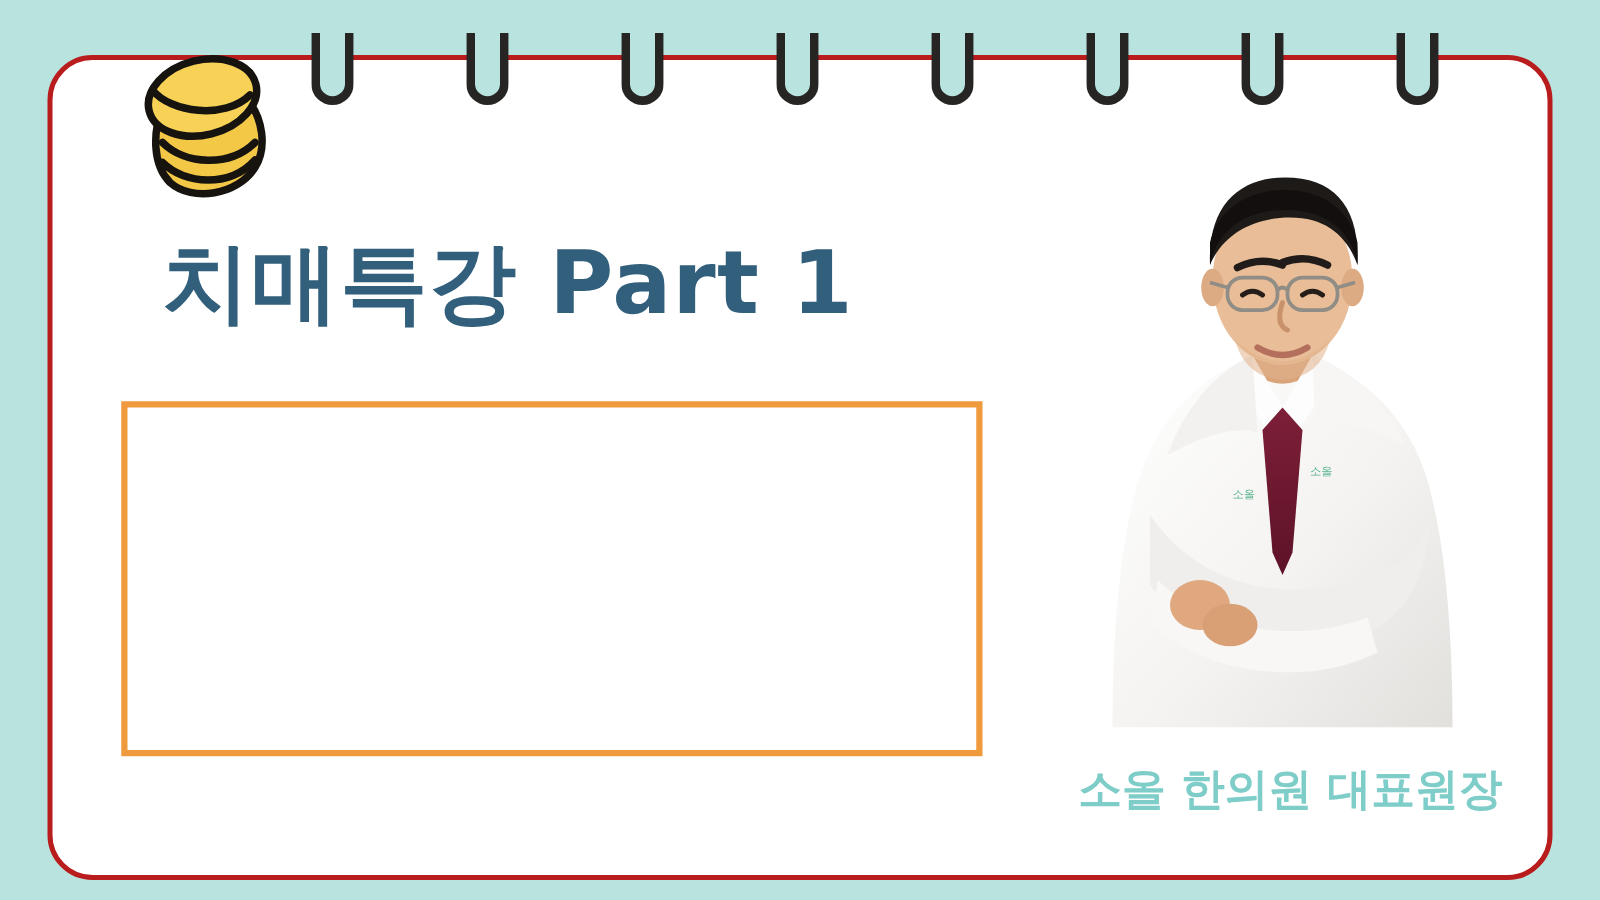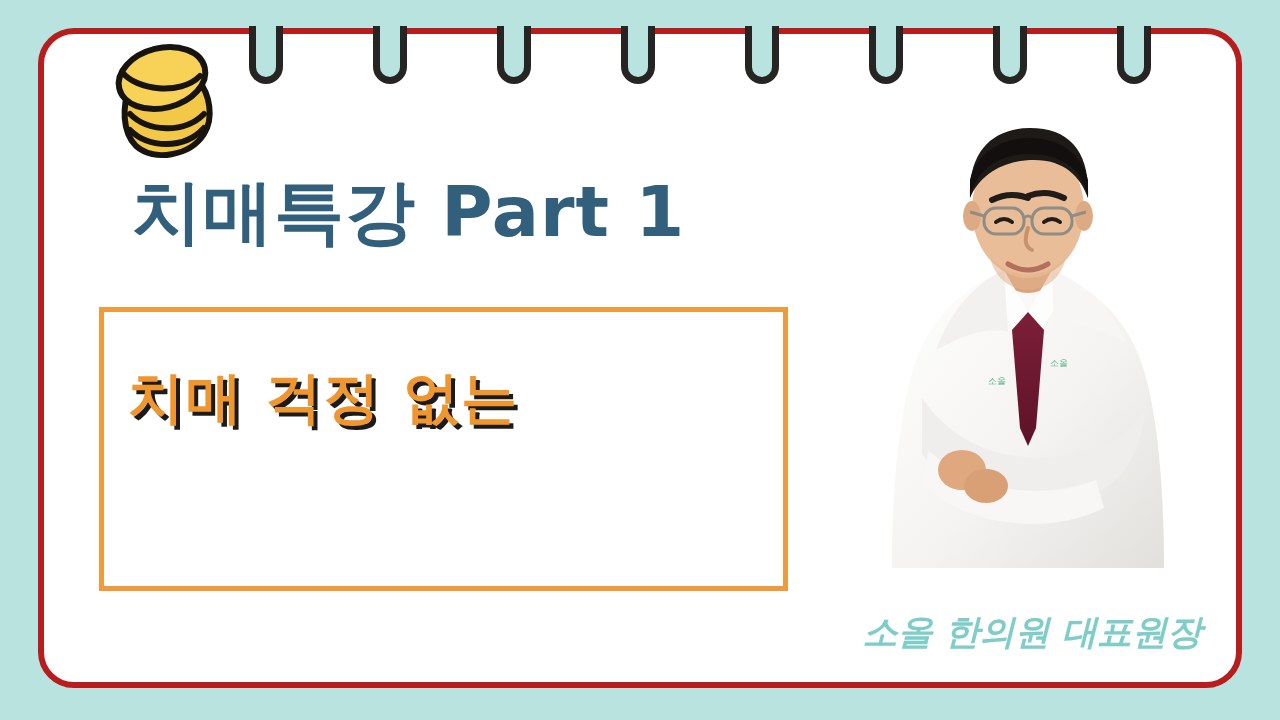"치매특강 Part 1" .card { border: 6px solid #b91c1c -> 4px solid #b91c1c; top: 28px -> 44px }
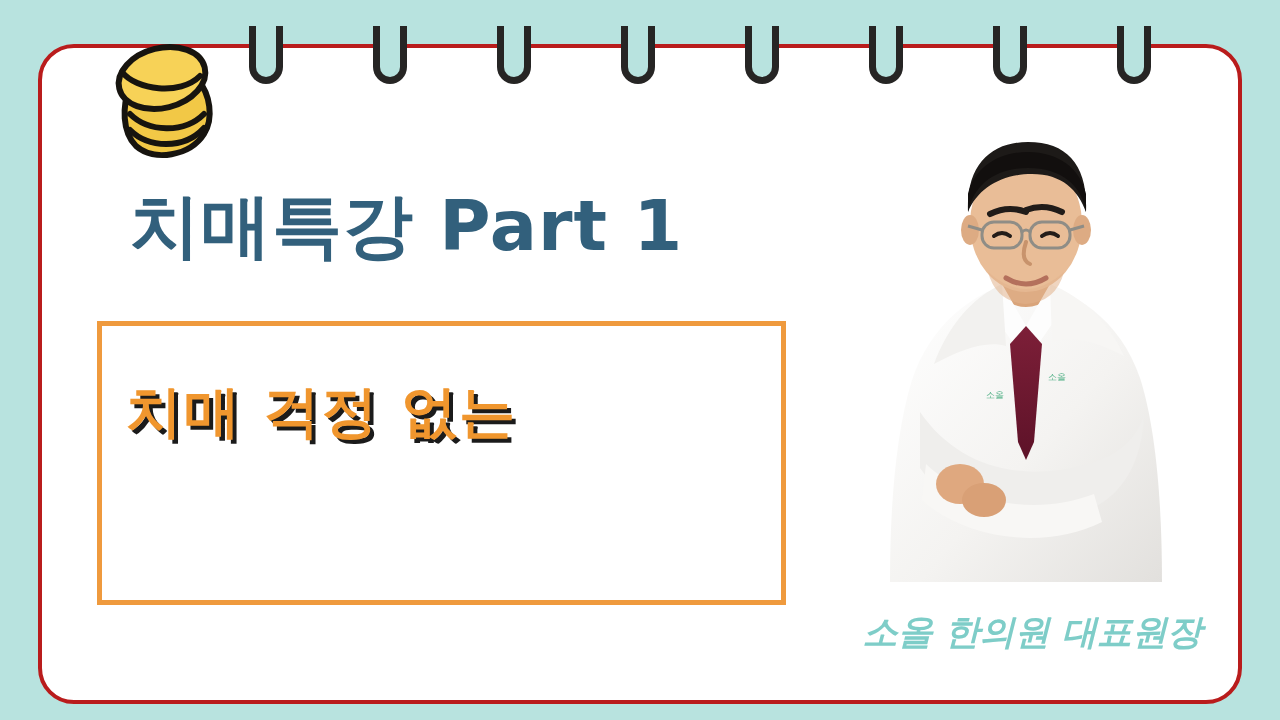"치매 걱정 없는" span.ql1 { html: <span>치매 걱정 없는</span> -> none }
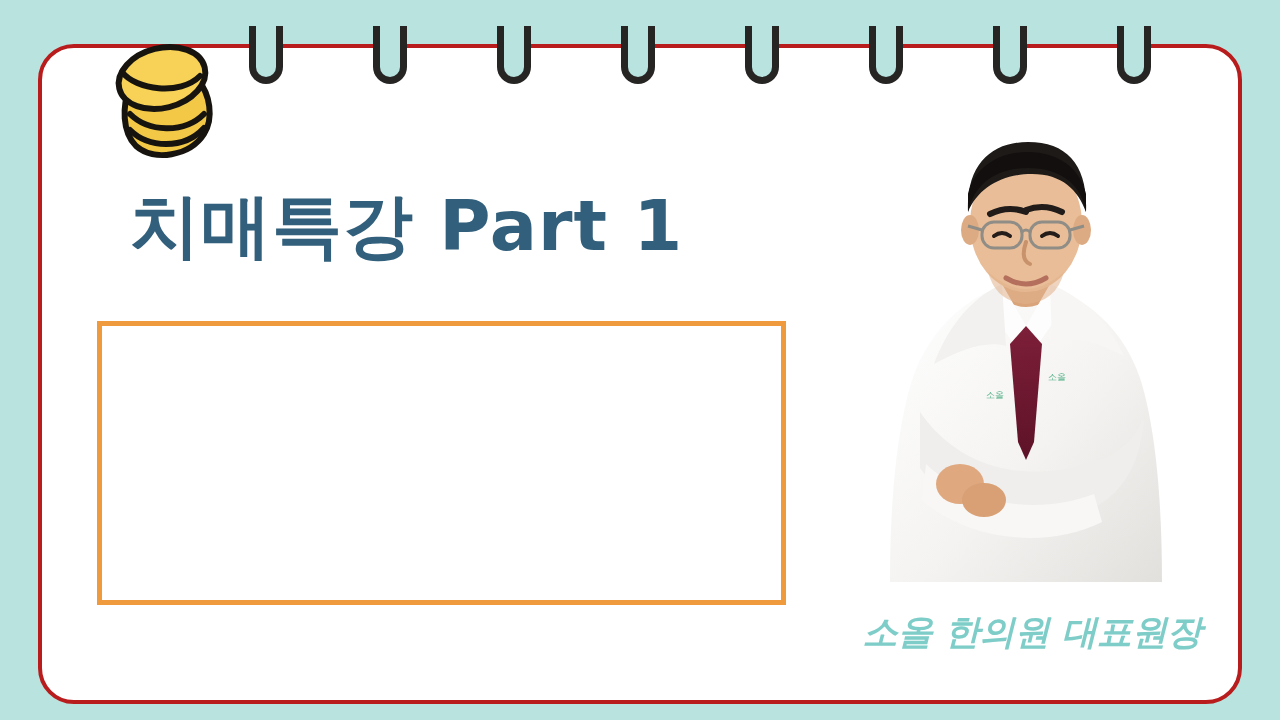"소올 한의원 대표원장" .credit .line1 { font-style: italic -> none }
